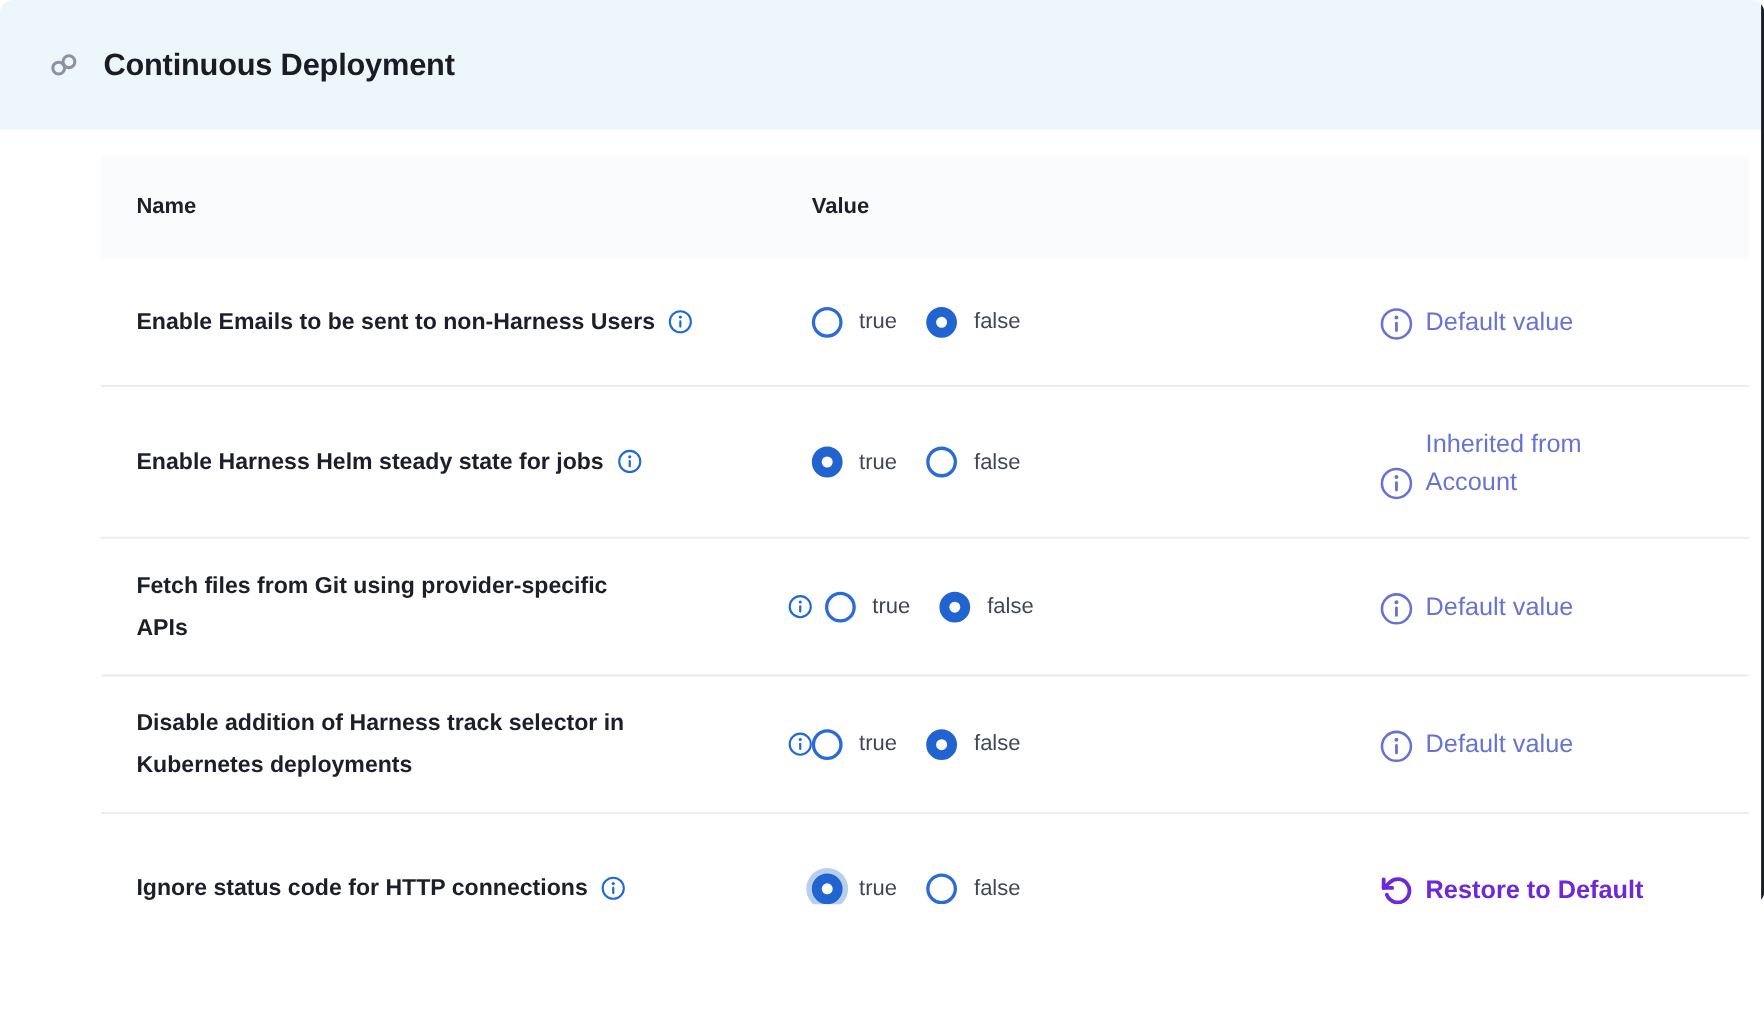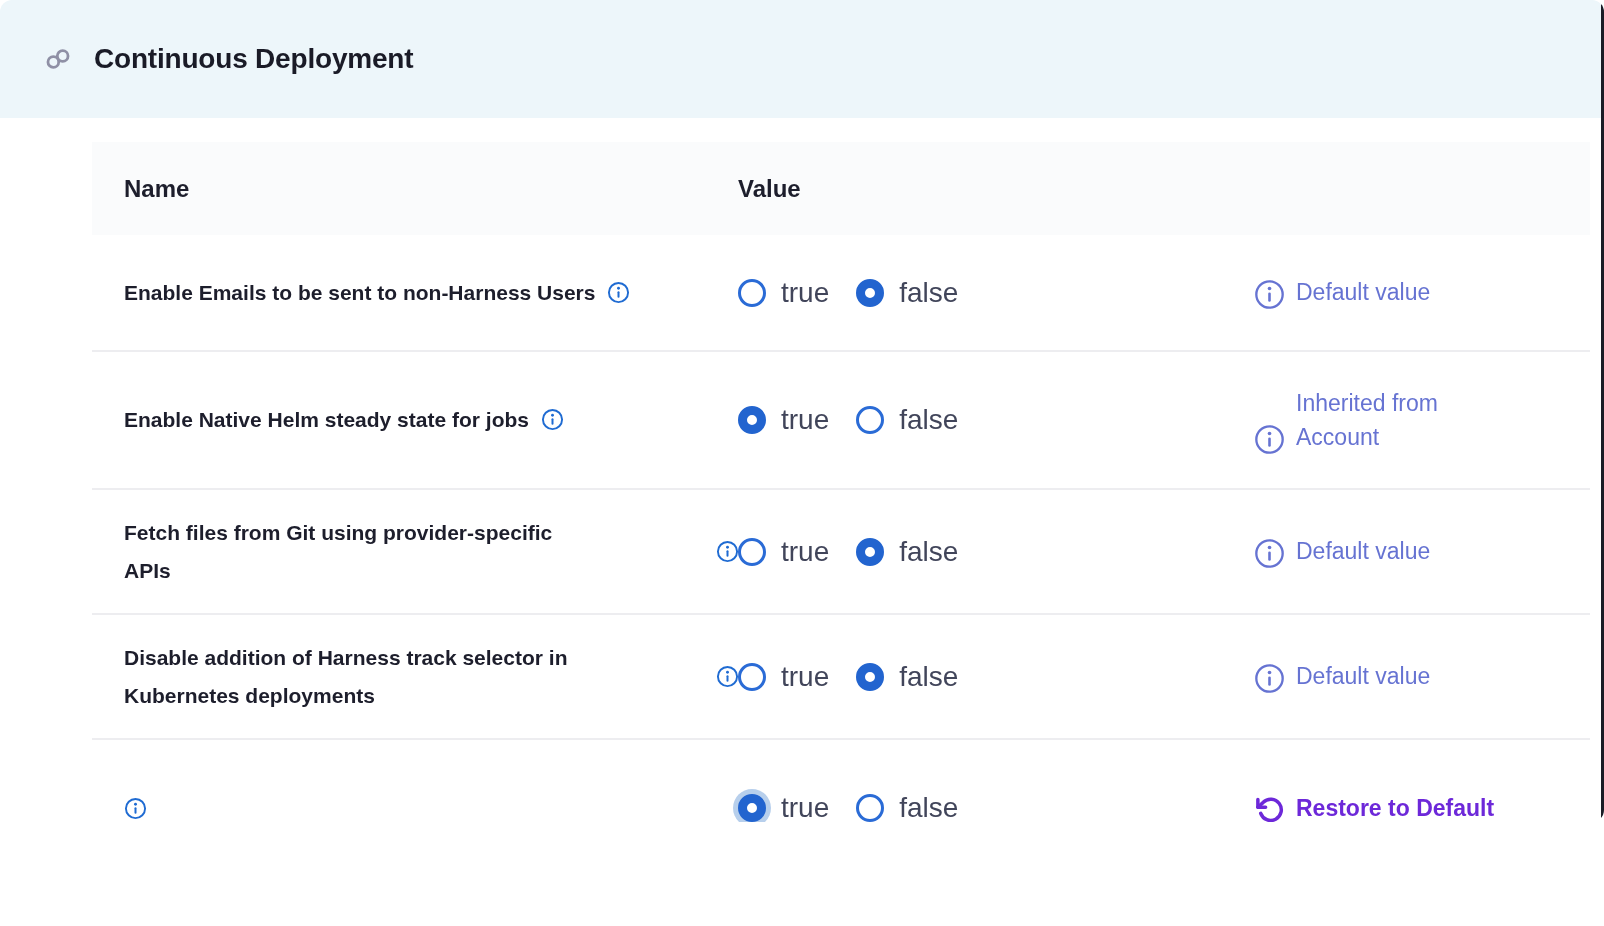"Name" .th { font-size: 24px -> 20px }
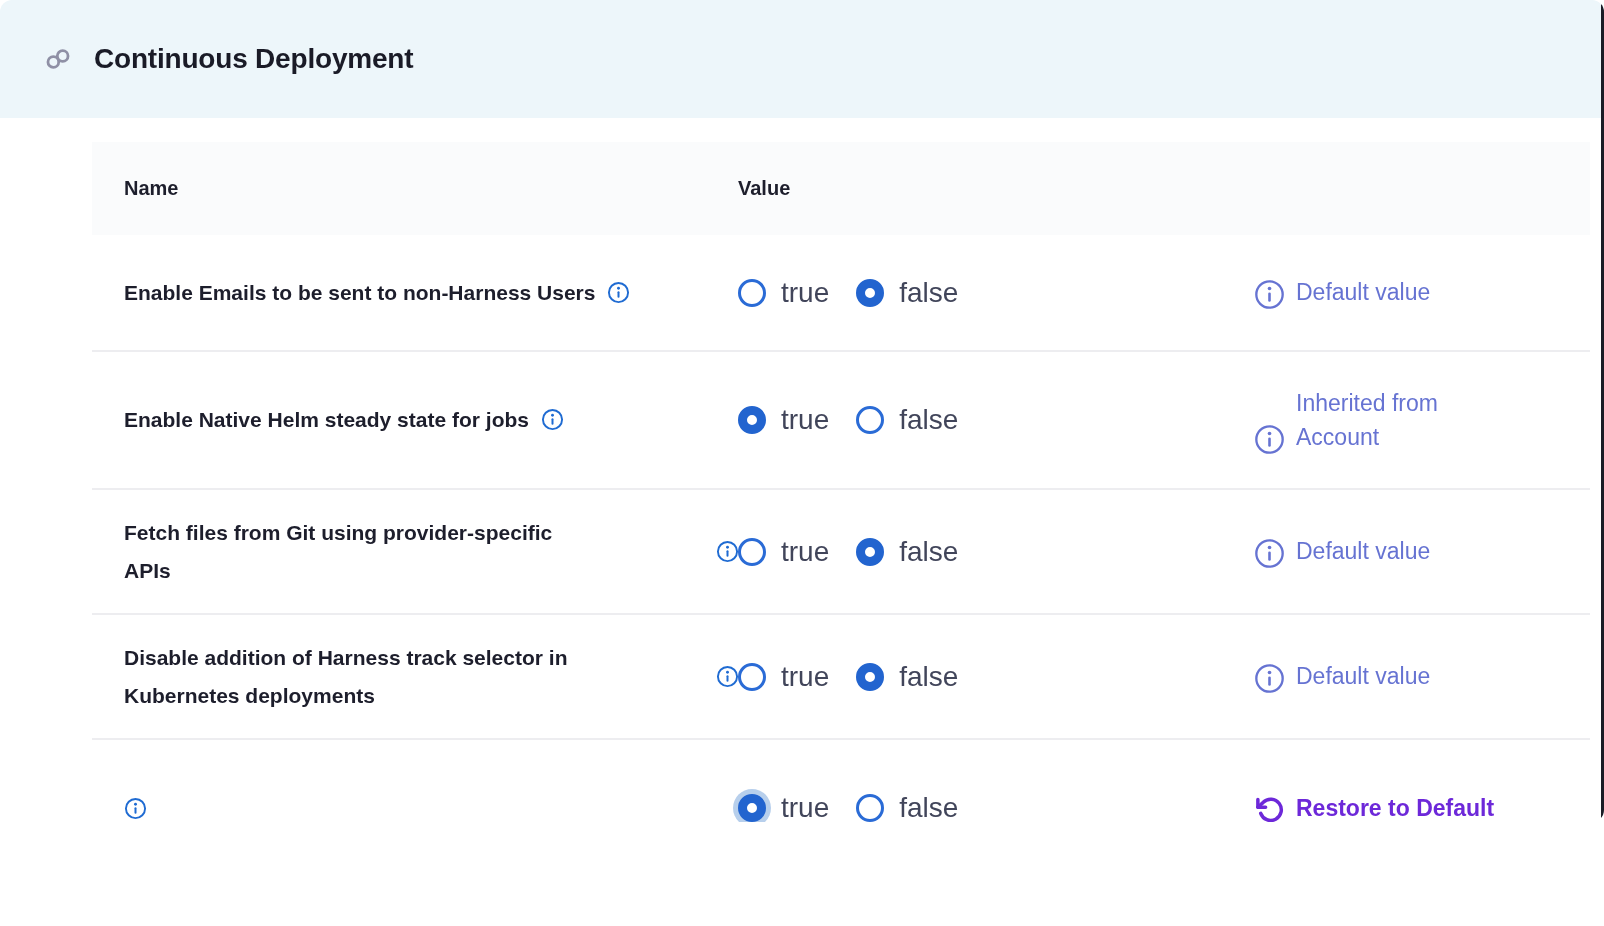"true" .radio-label { font-size: 28px -> 20px }
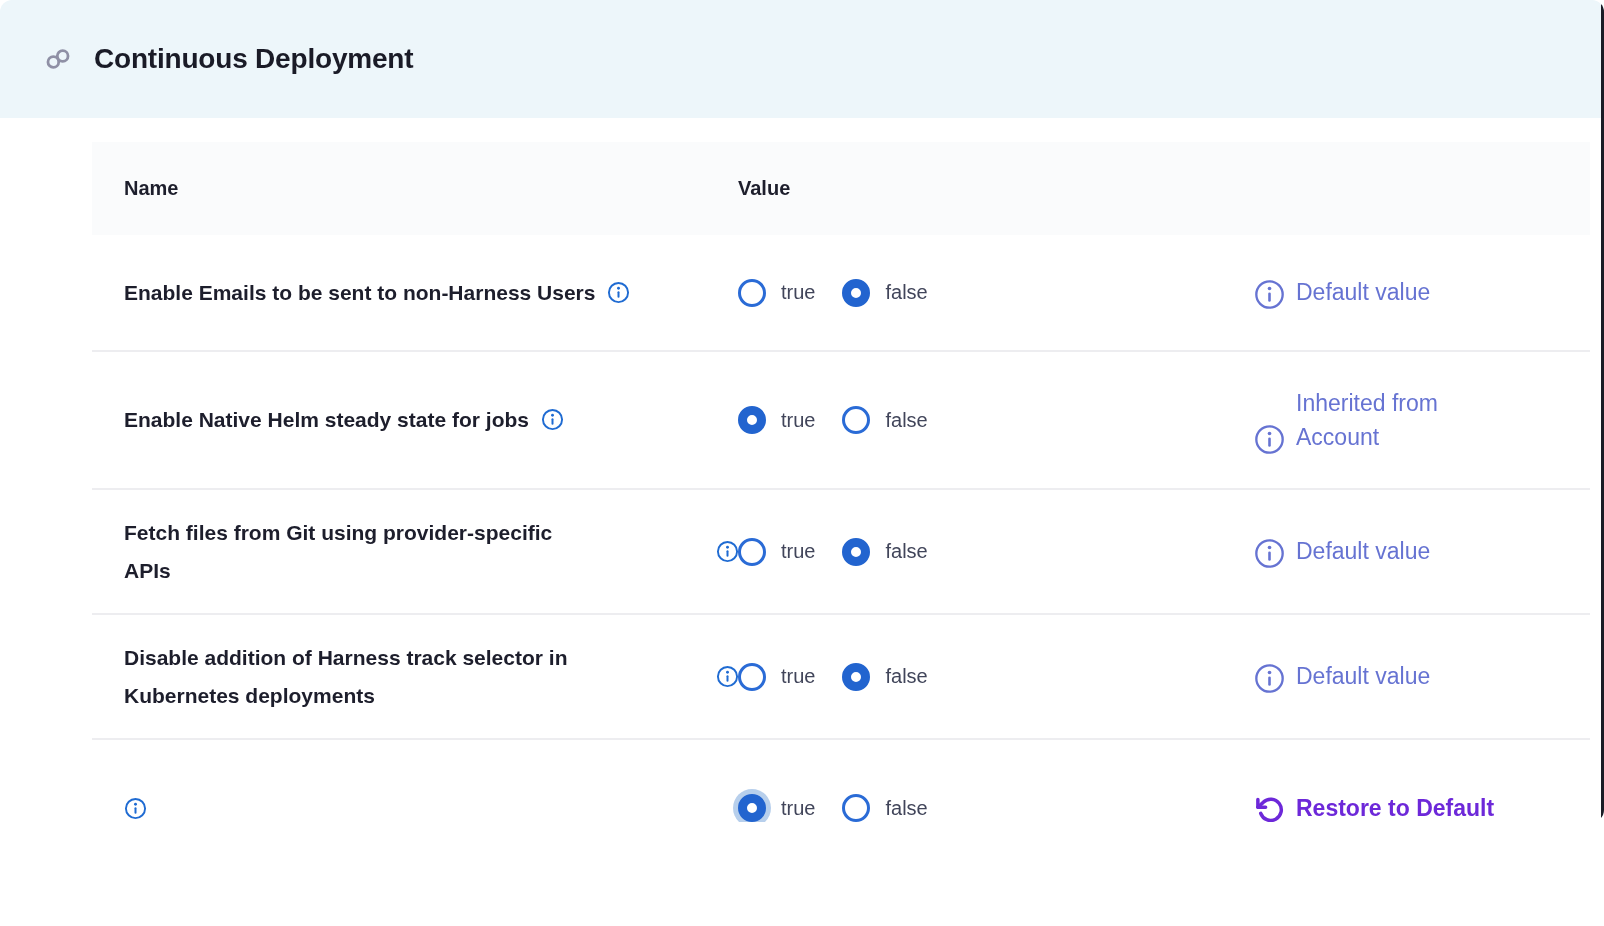"Enable Native Helm steady state" span.name-text { text: Native -> Harness }
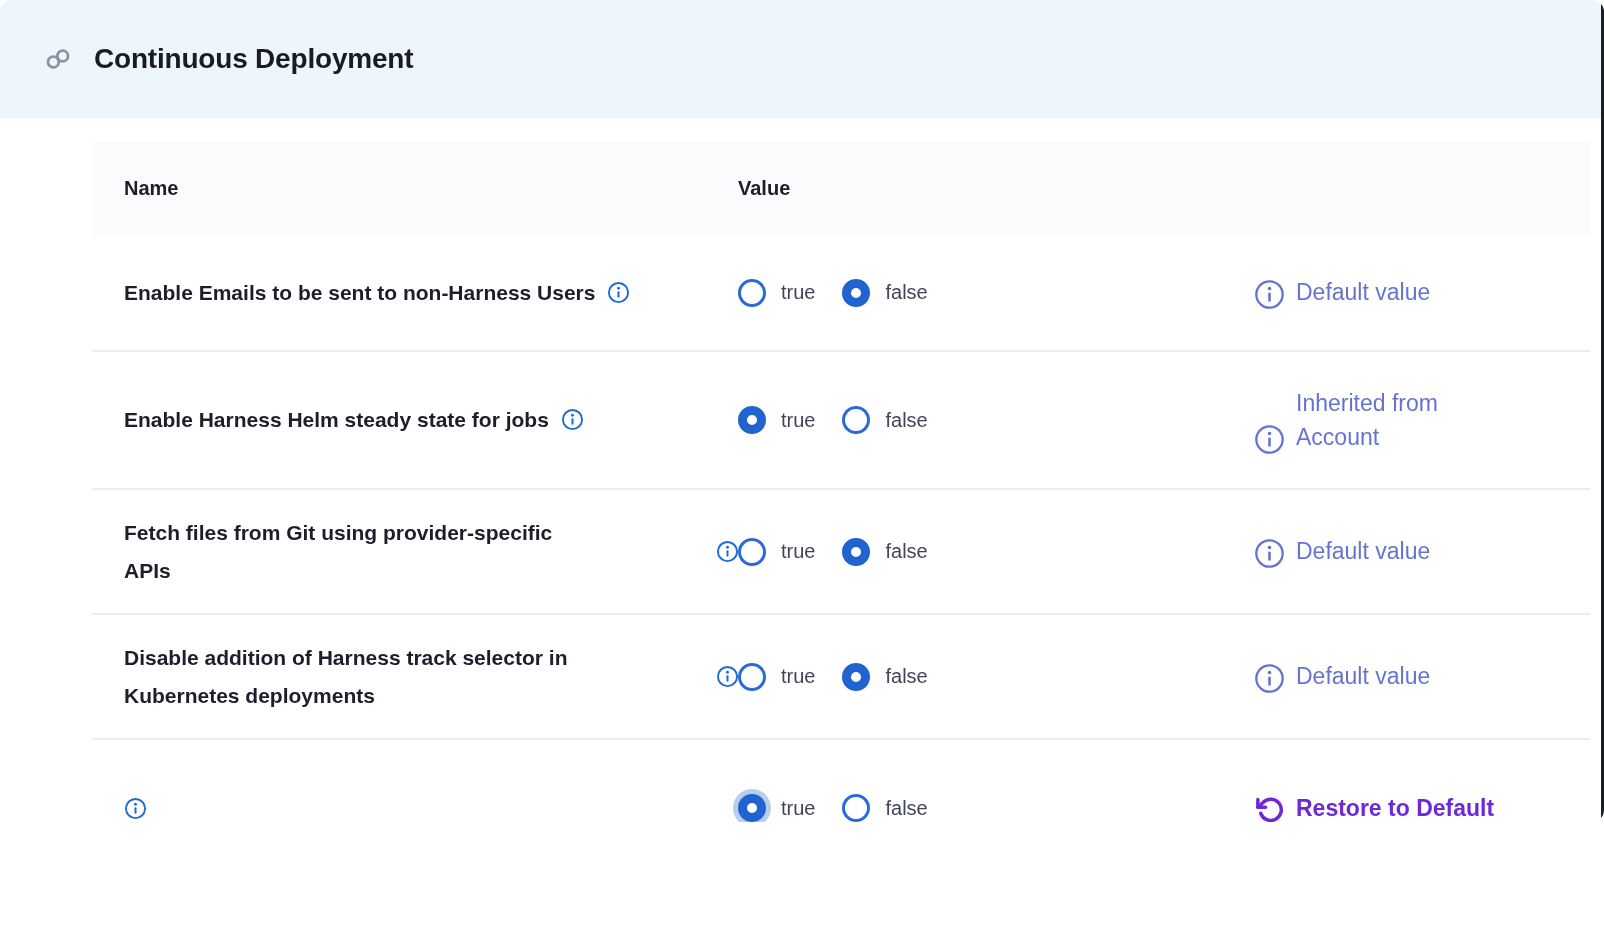"Fetch files from Git using" .row:nth-child(3) { gap: none -> 12px }
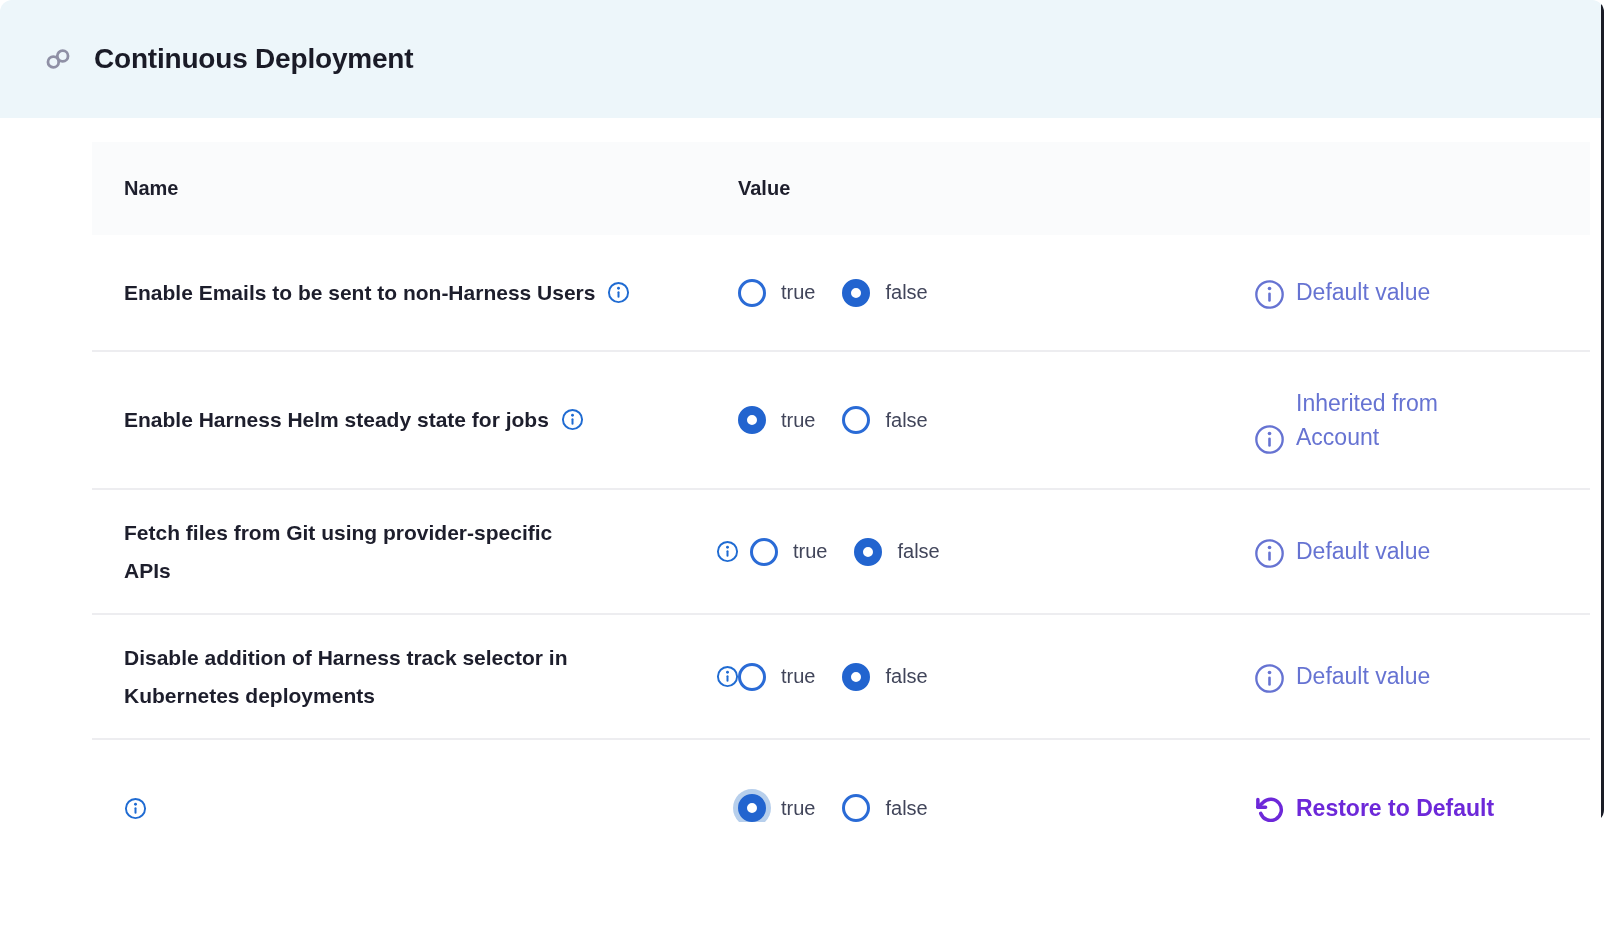"Ignore status code for HTTP" span.name-text { html: none -> <span>Ignore status code for HTTP connections</span> }
